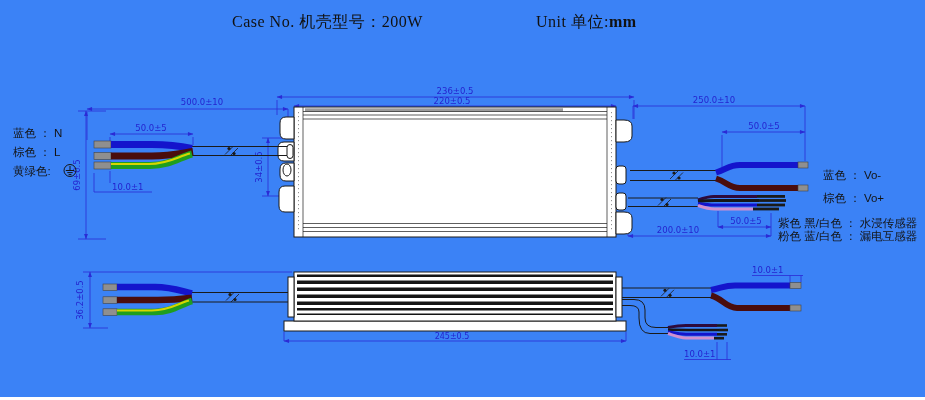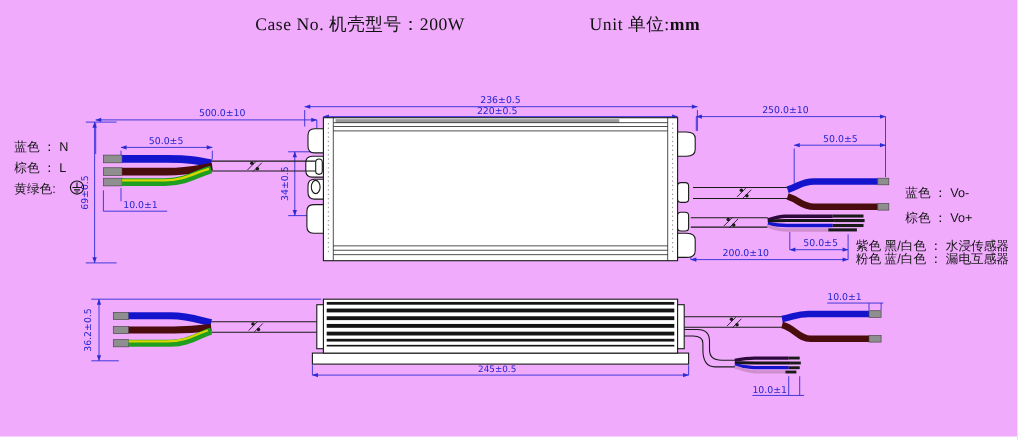"Case No. 机壳型号：200W" .stage { background: #f0abfc -> #3b82f6 }
